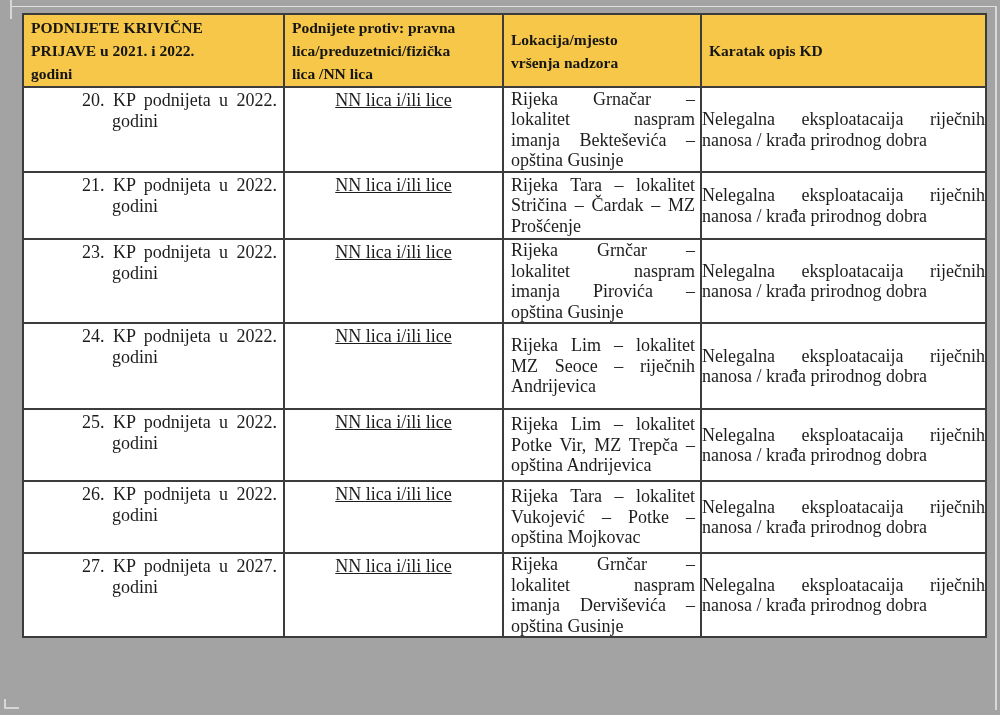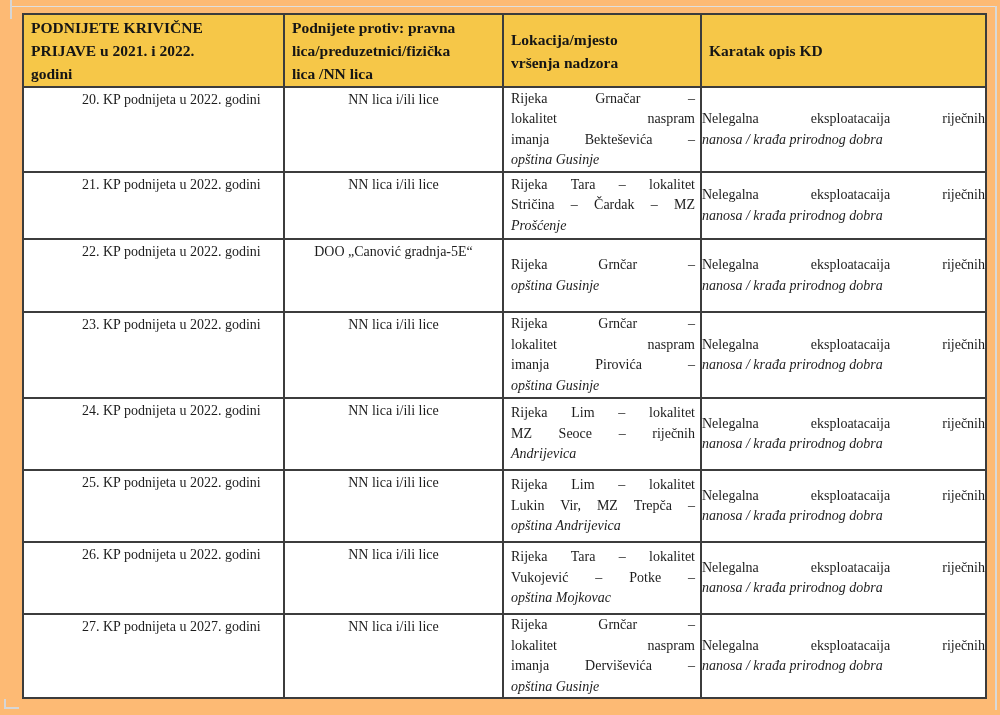"PODNIJETE KRIVIČNE" #stage { background: #fdba74 -> #a3a3a3 }
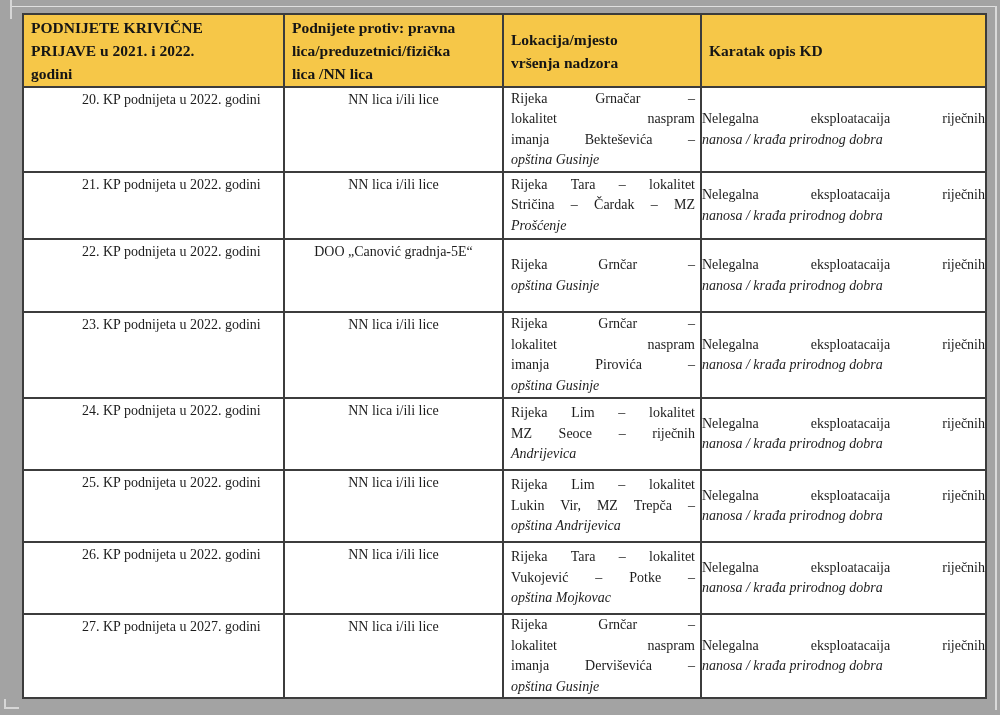"20. KP podnijeta u 2022." #kp-table td { font-size: 14px -> 18px }
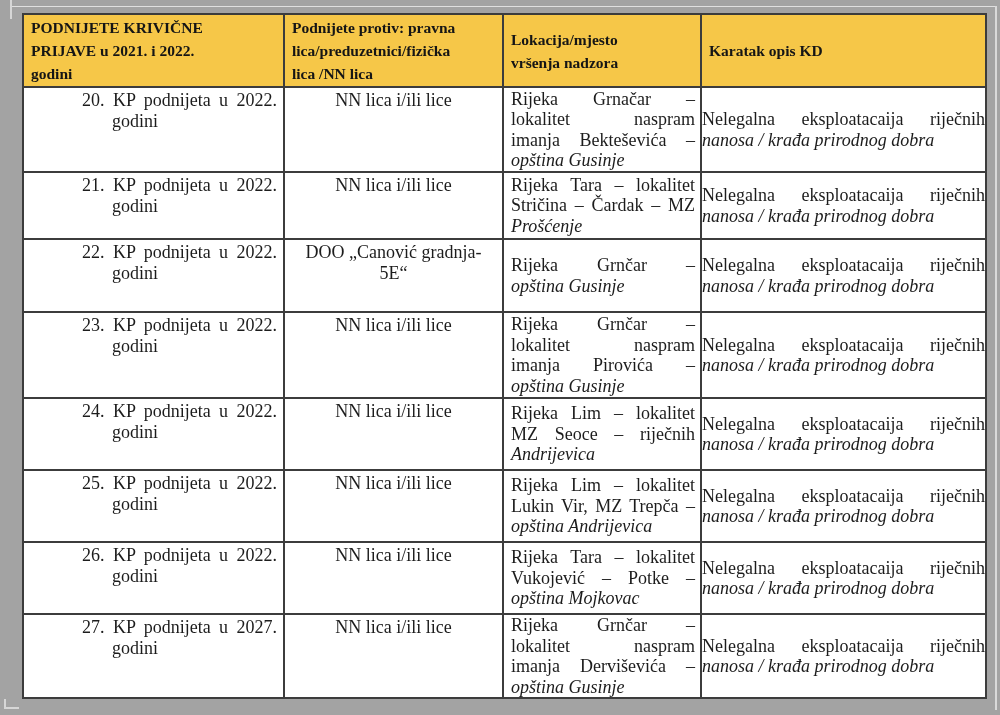"NN lica i/ili lice" td.c2 { text-decoration: none -> underline }
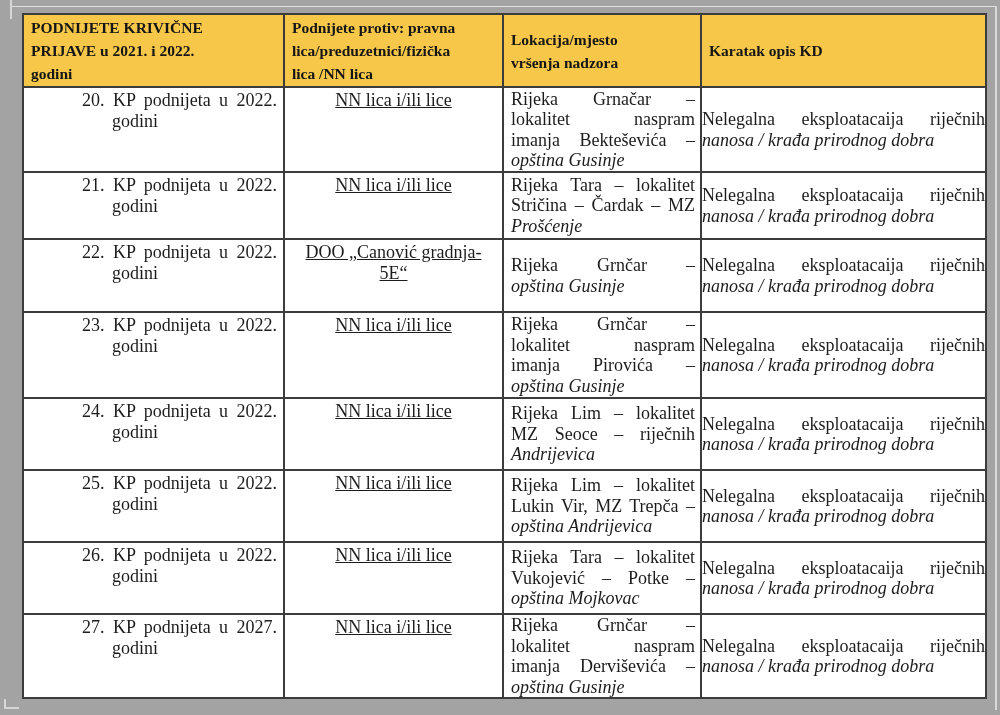"nanosa / krađa prirodnog dobra" .jl.last { font-style: italic -> none }
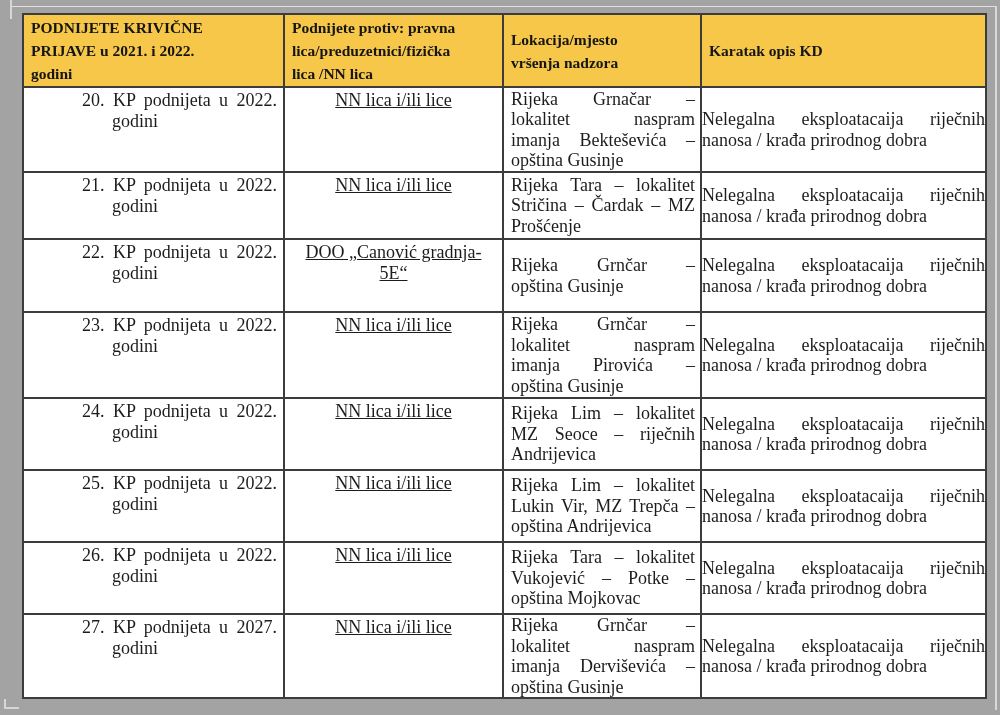"22. KP podnijeta u 2022." tr { html: <tr> <td>22. KP podnijeta u 2022. godini</td> <td>DOO „Canović gradnja-5E“</td> <td> <div>Rijeka Grnčar –</div> <div>opština Gusinje</div> </td> <td> <div>Nelegalna eksploatacaija riječnih</div> <div>nanosa / krađa prirodnog dobra</div> </td> </tr> -> none }
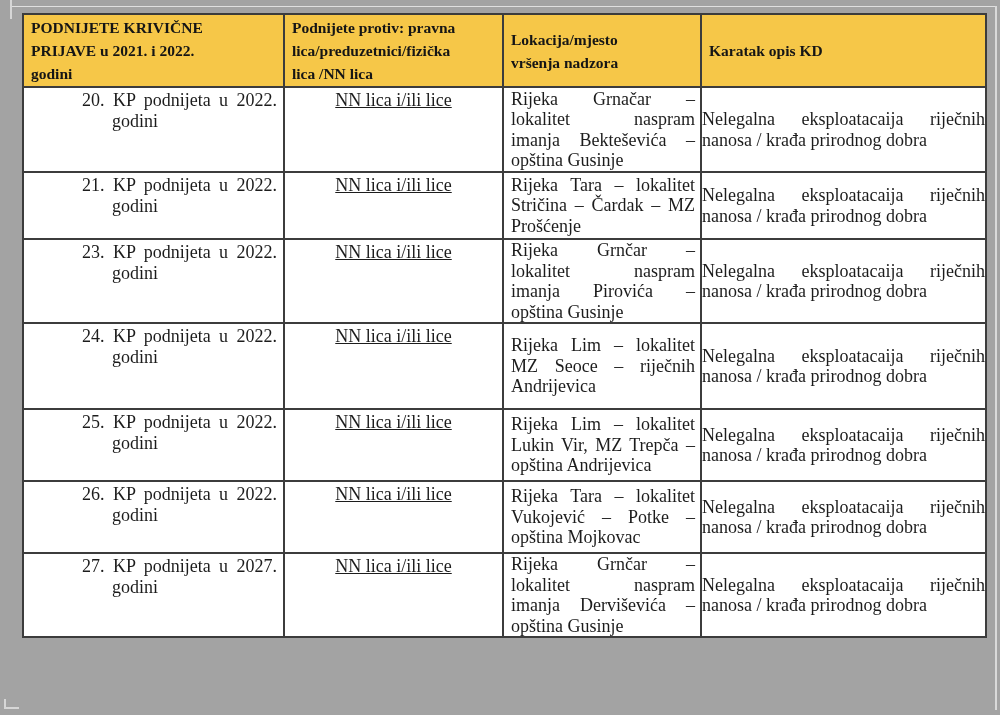"Lukin Vir, MZ Trepča –" div.jl { text: Lukin -> Potke }
